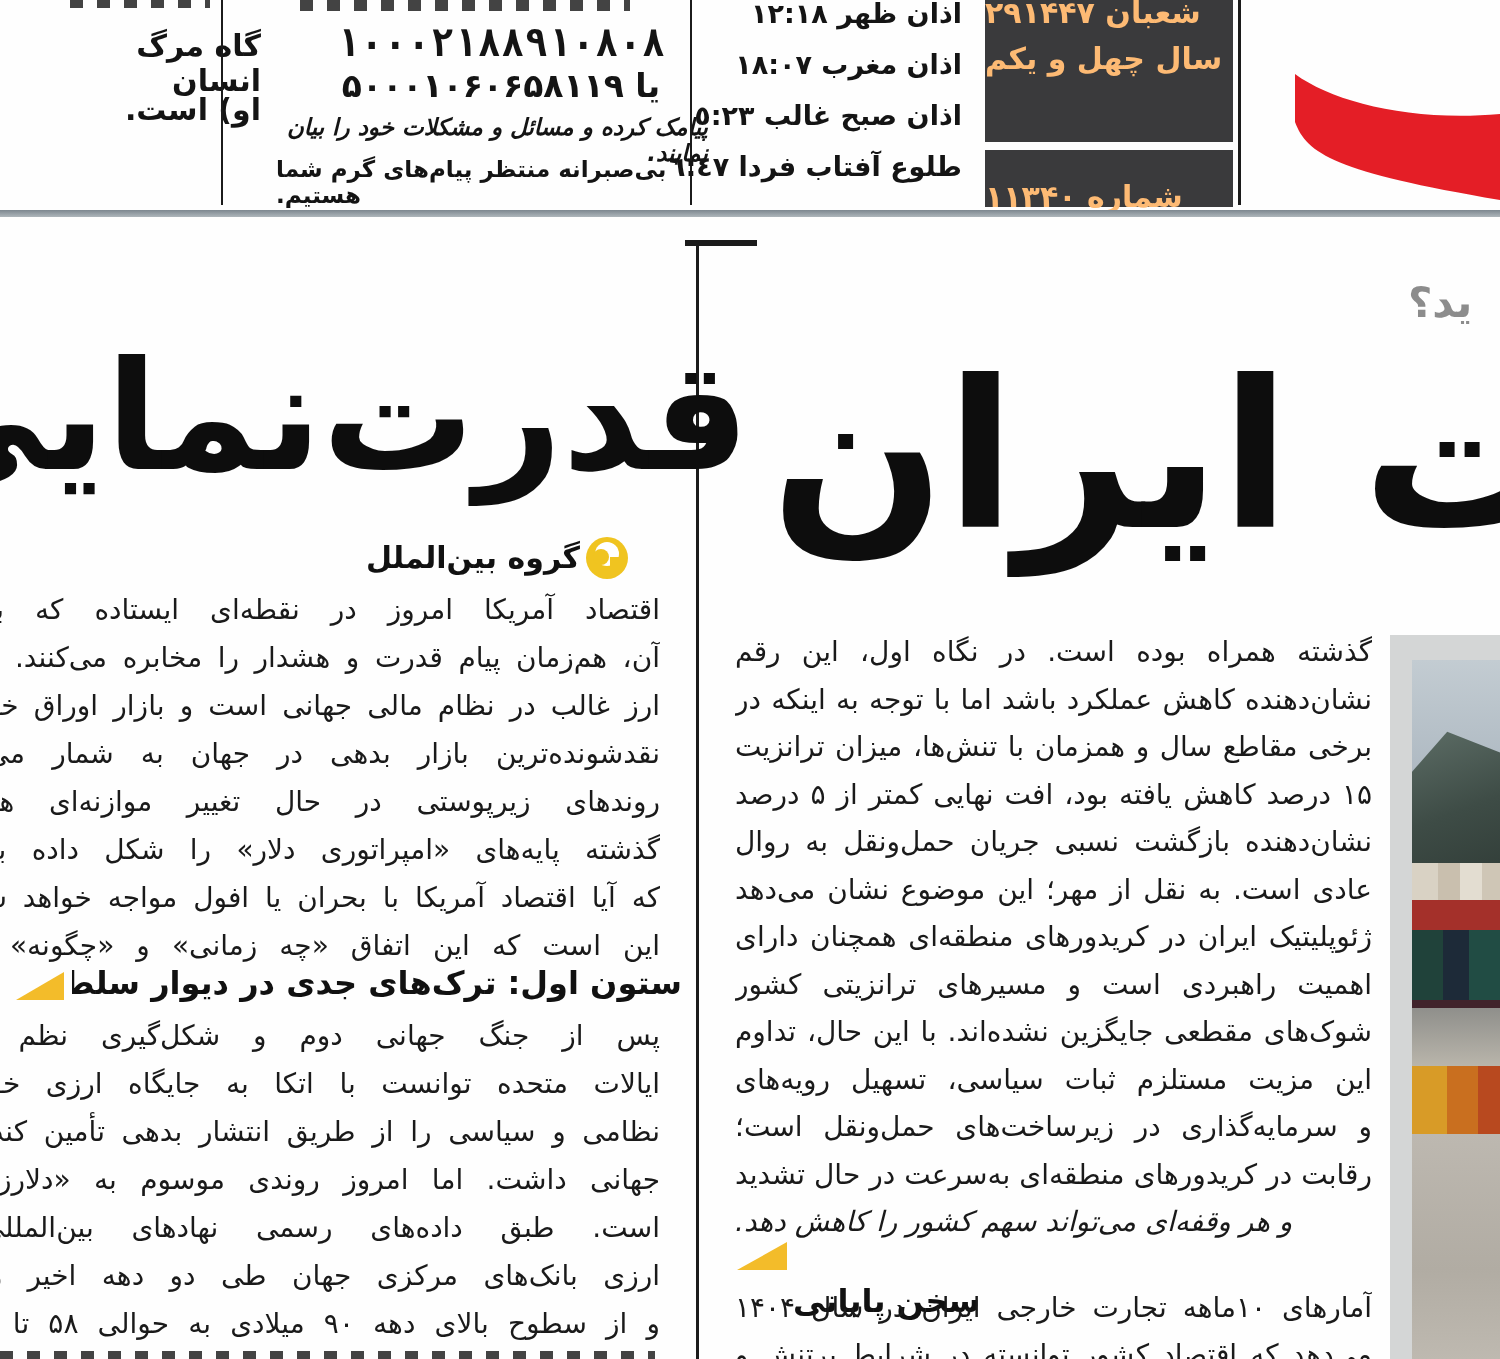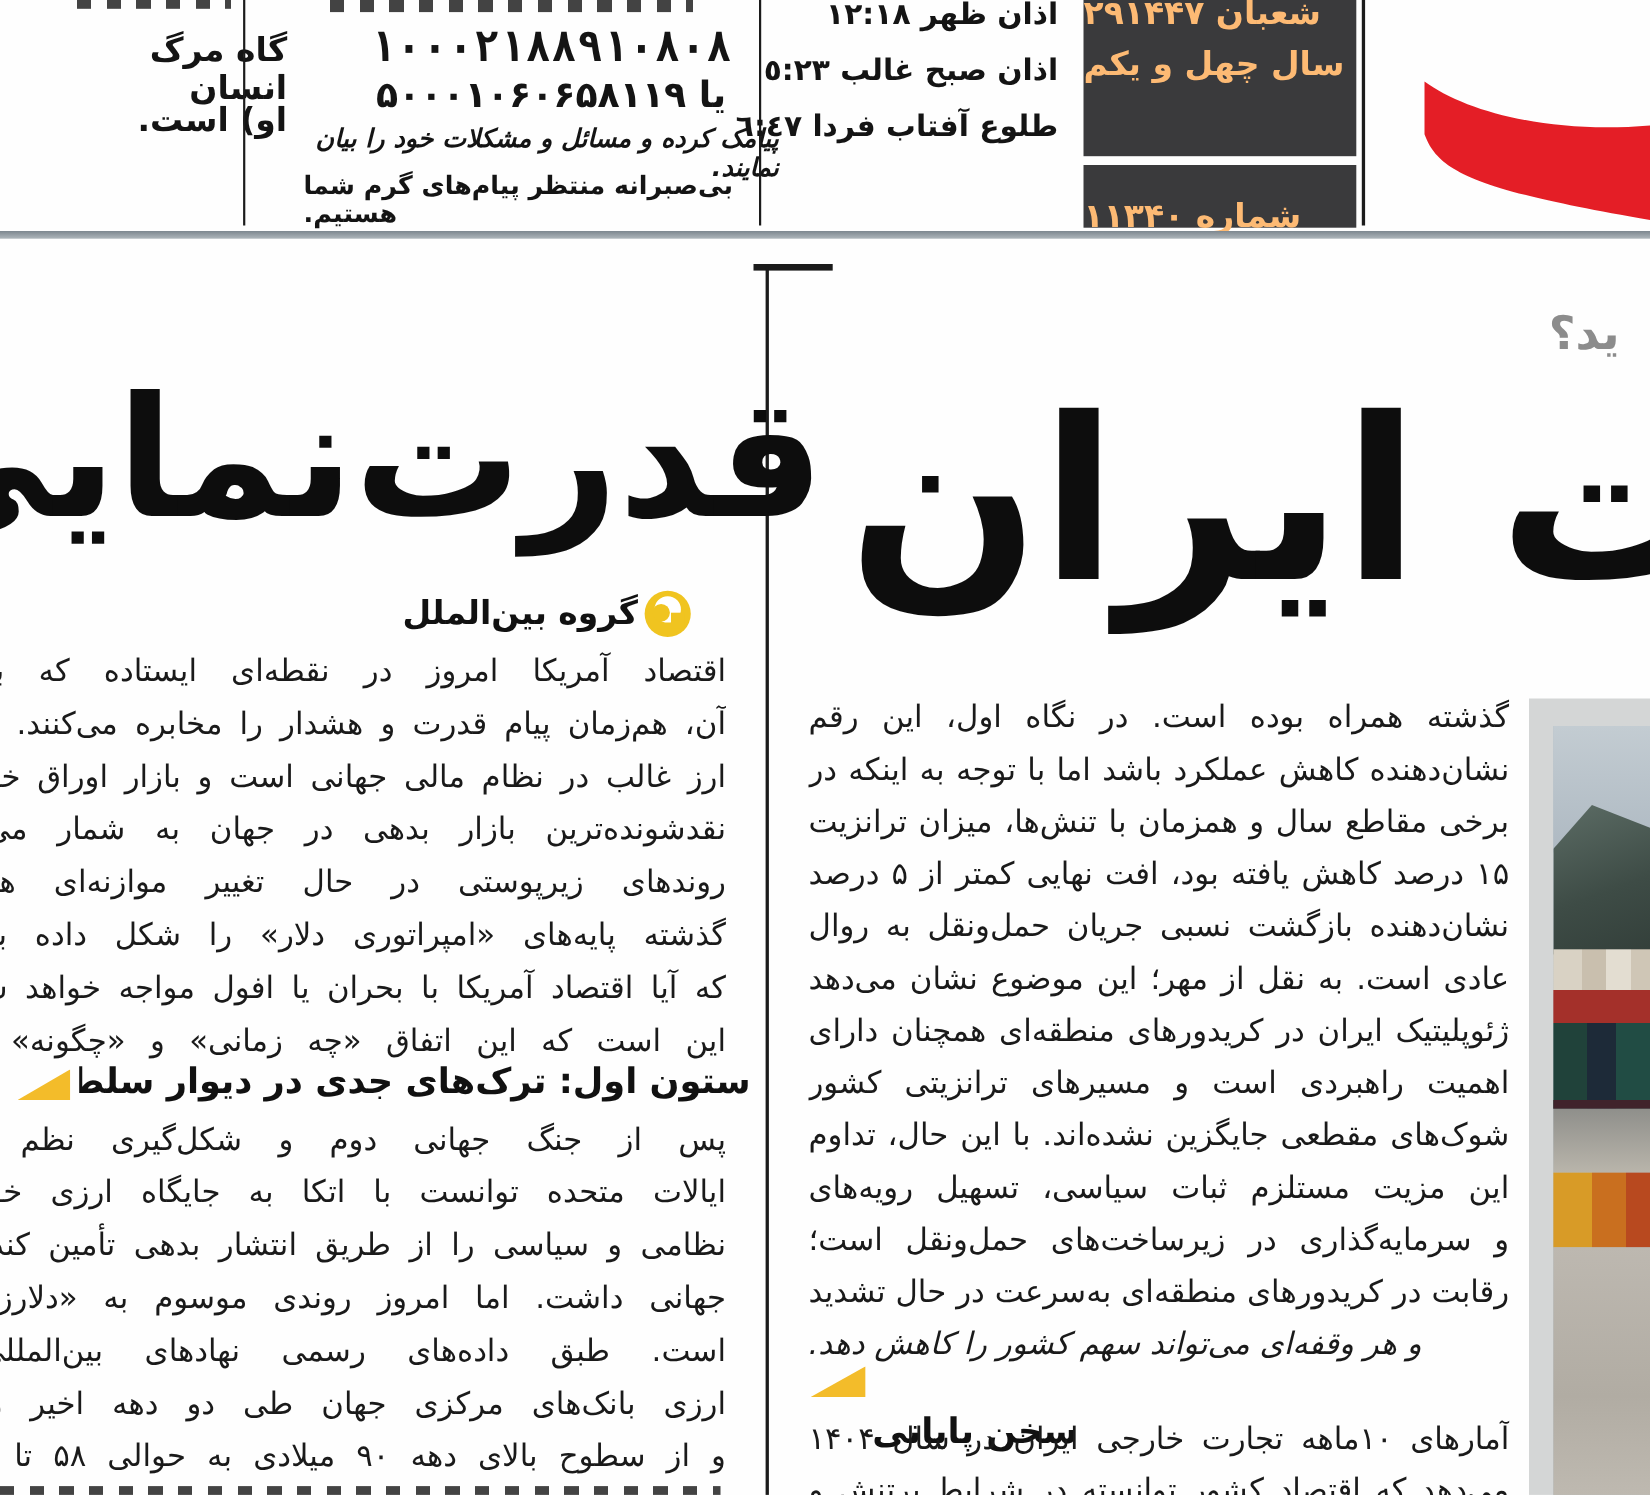"اذان مغرب ١٨:٠٧" div { html: none -> <div>اذان مغرب ١٨:٠٧</div> }
